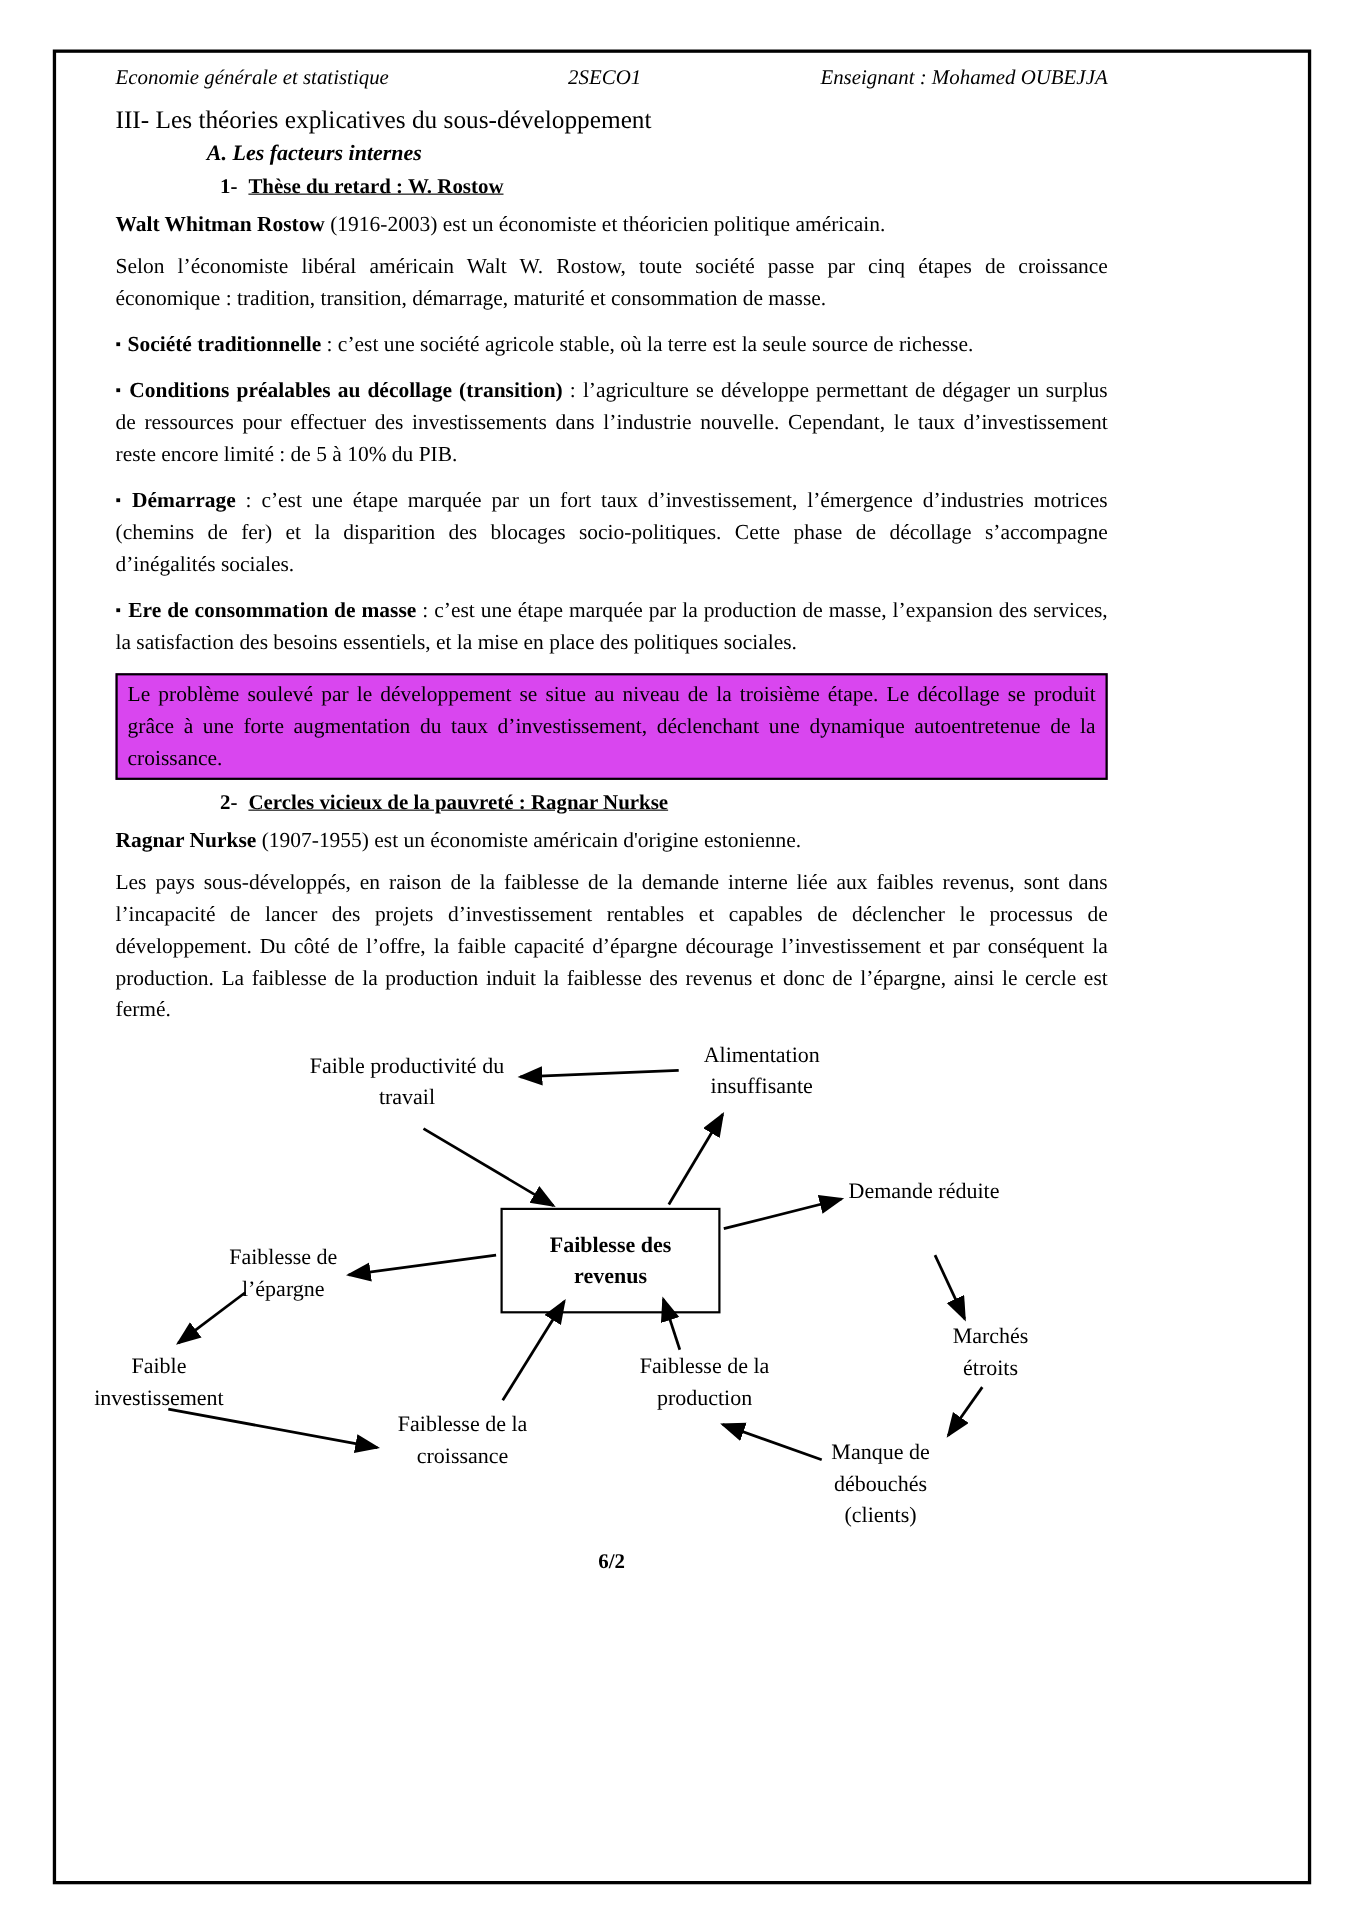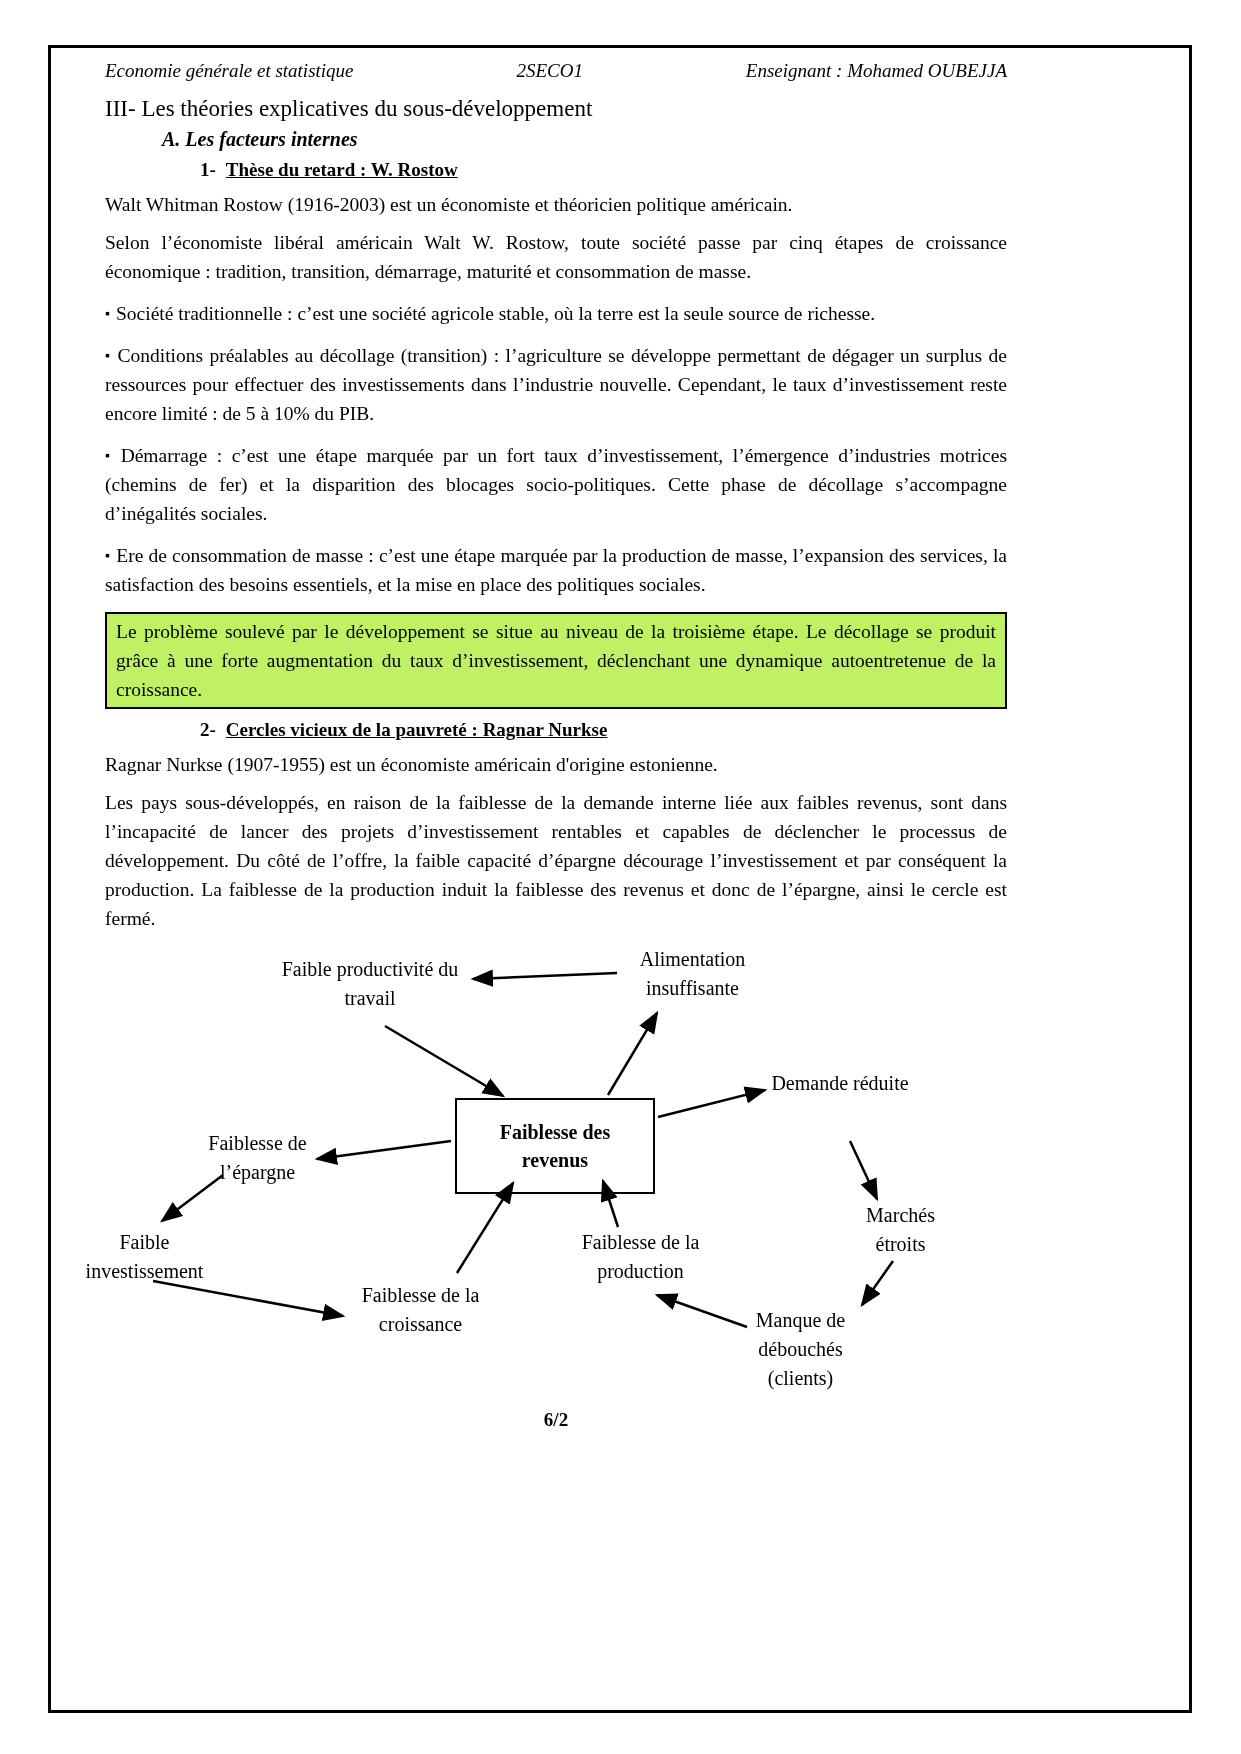"A. Les facteurs internes" .section-a { margin: 6px 0 4px 57px -> 6px 0 4px 83px }
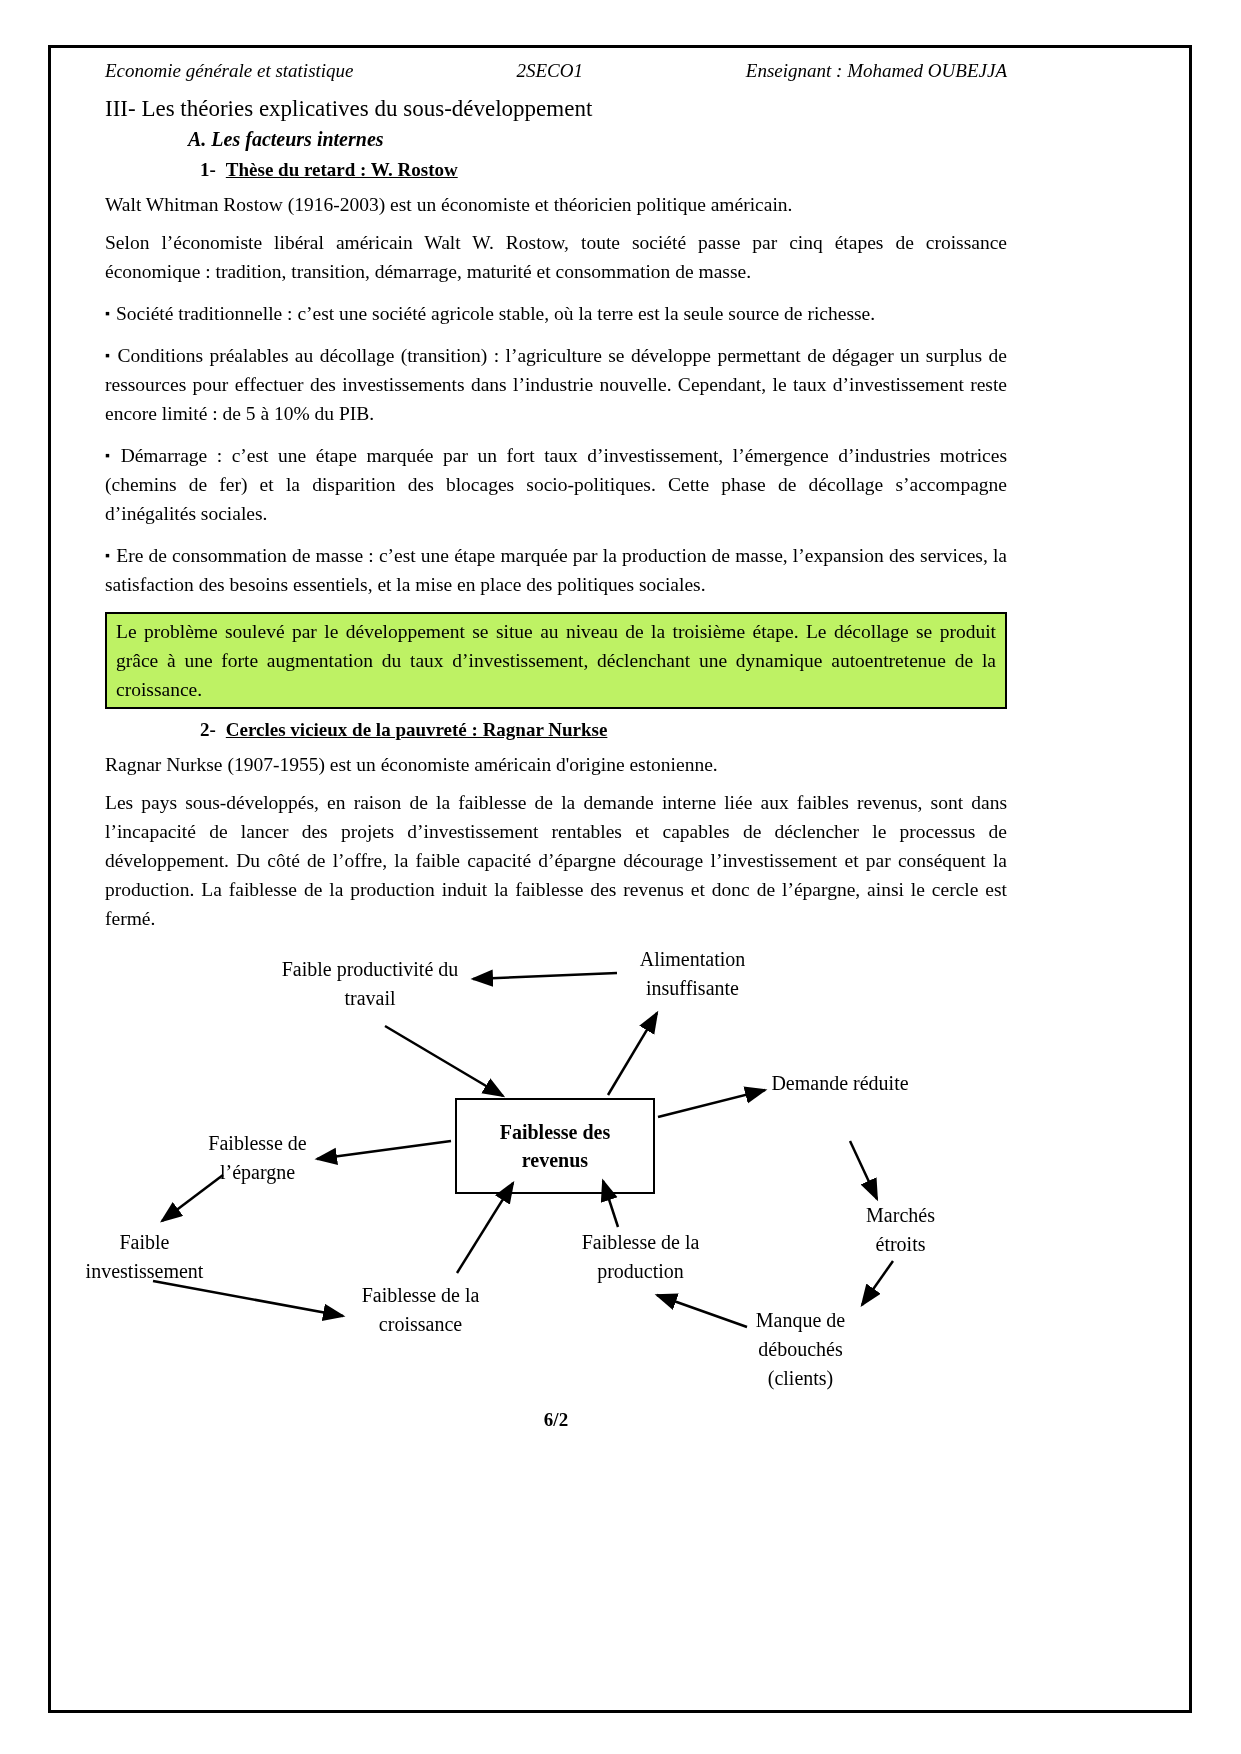"Walt Whitman Rostow" b.lead { font-weight: normal -> bold }
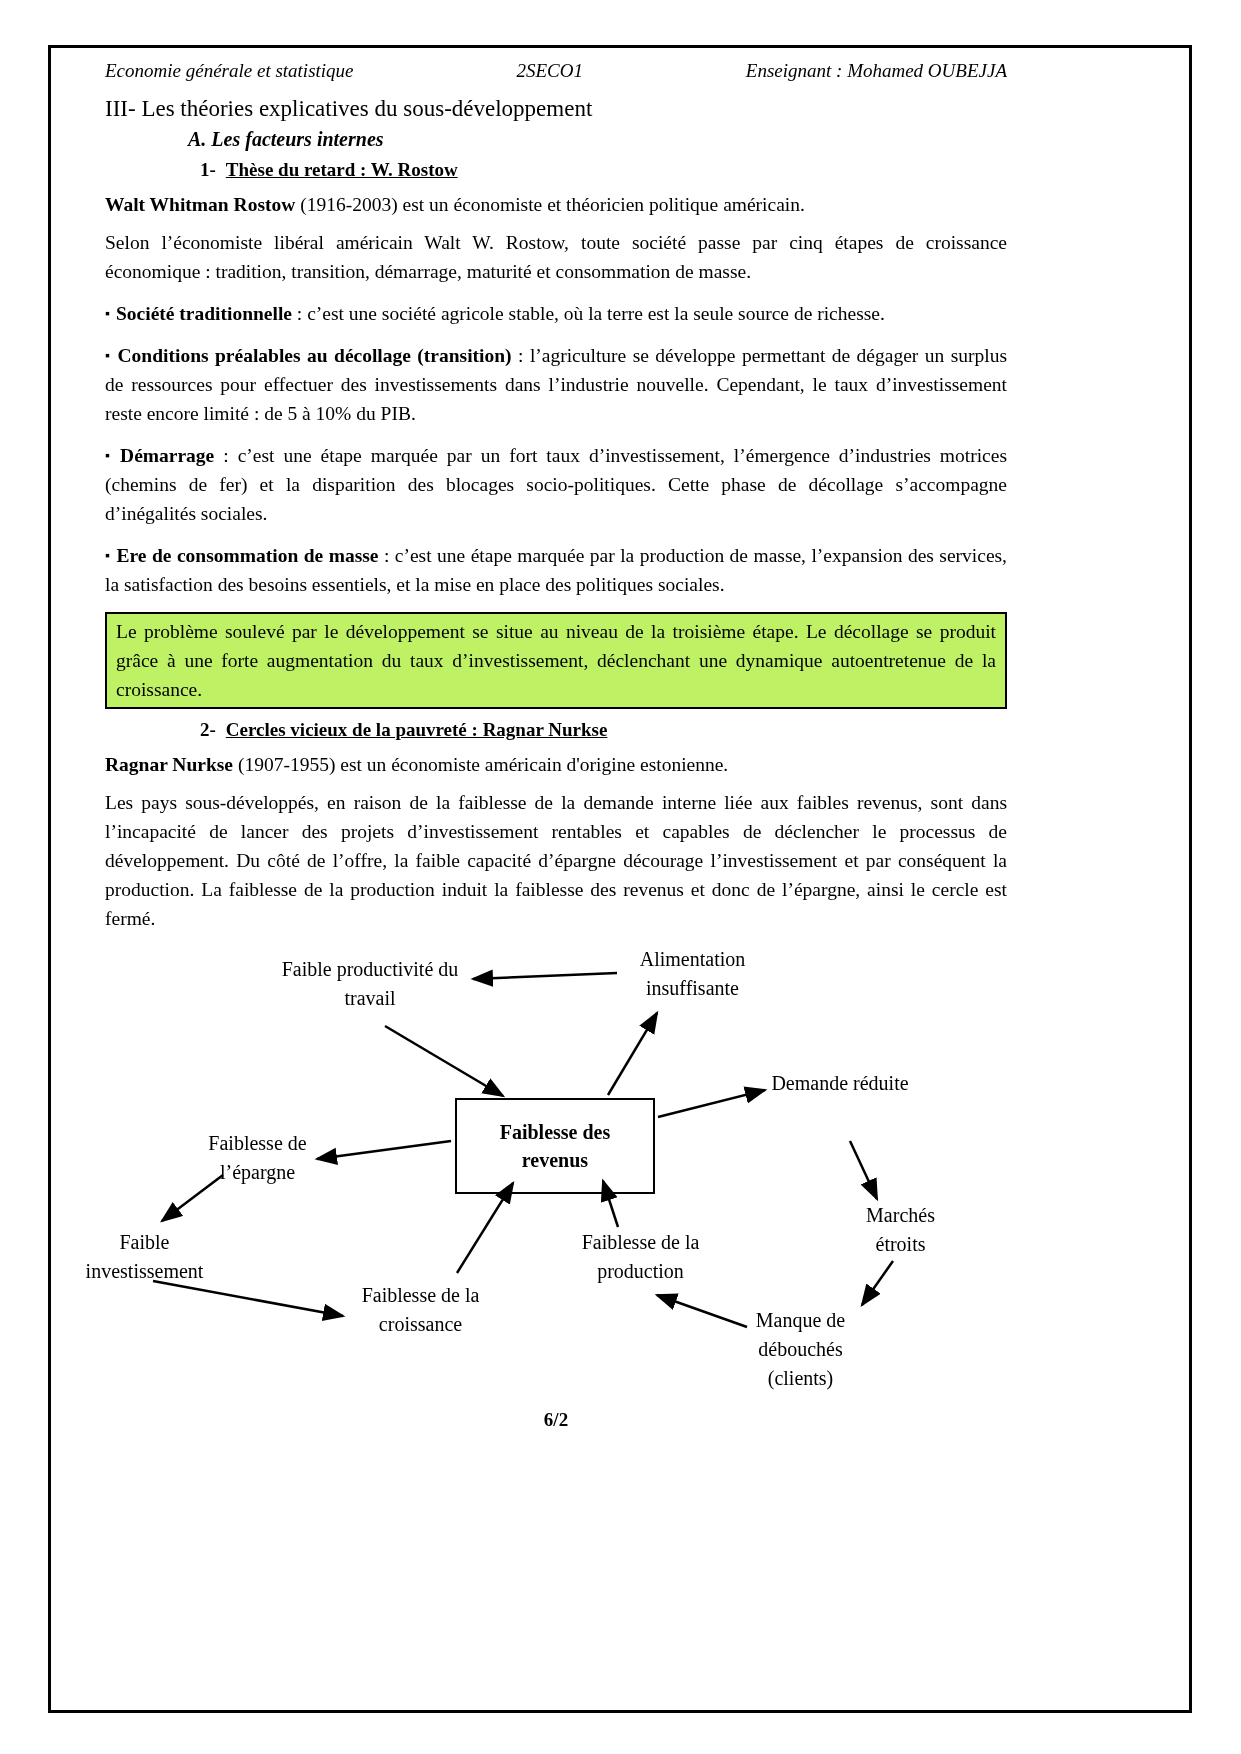"Le problème soulevé par le" div.note-box { background: #bef264 -> #d946ef }
